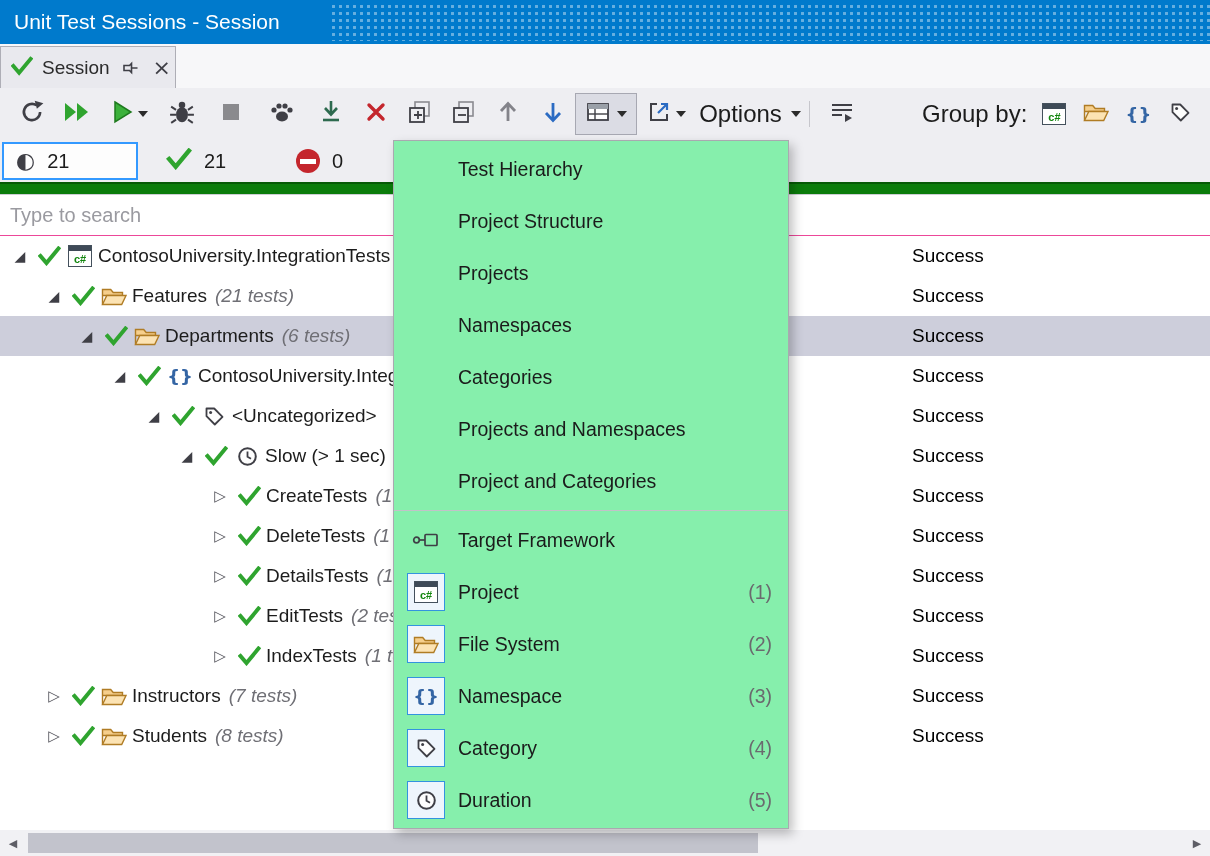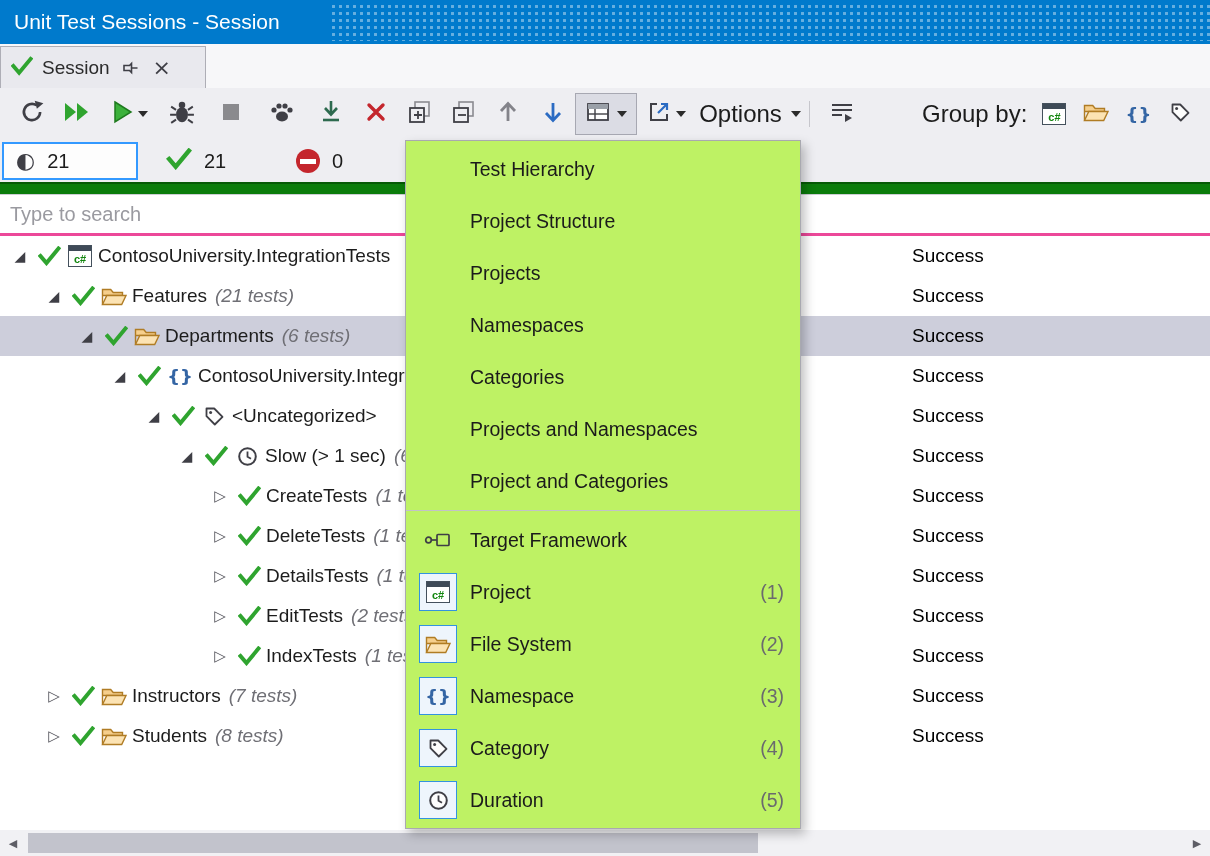"Session" .tab { width: 206px -> 176px }
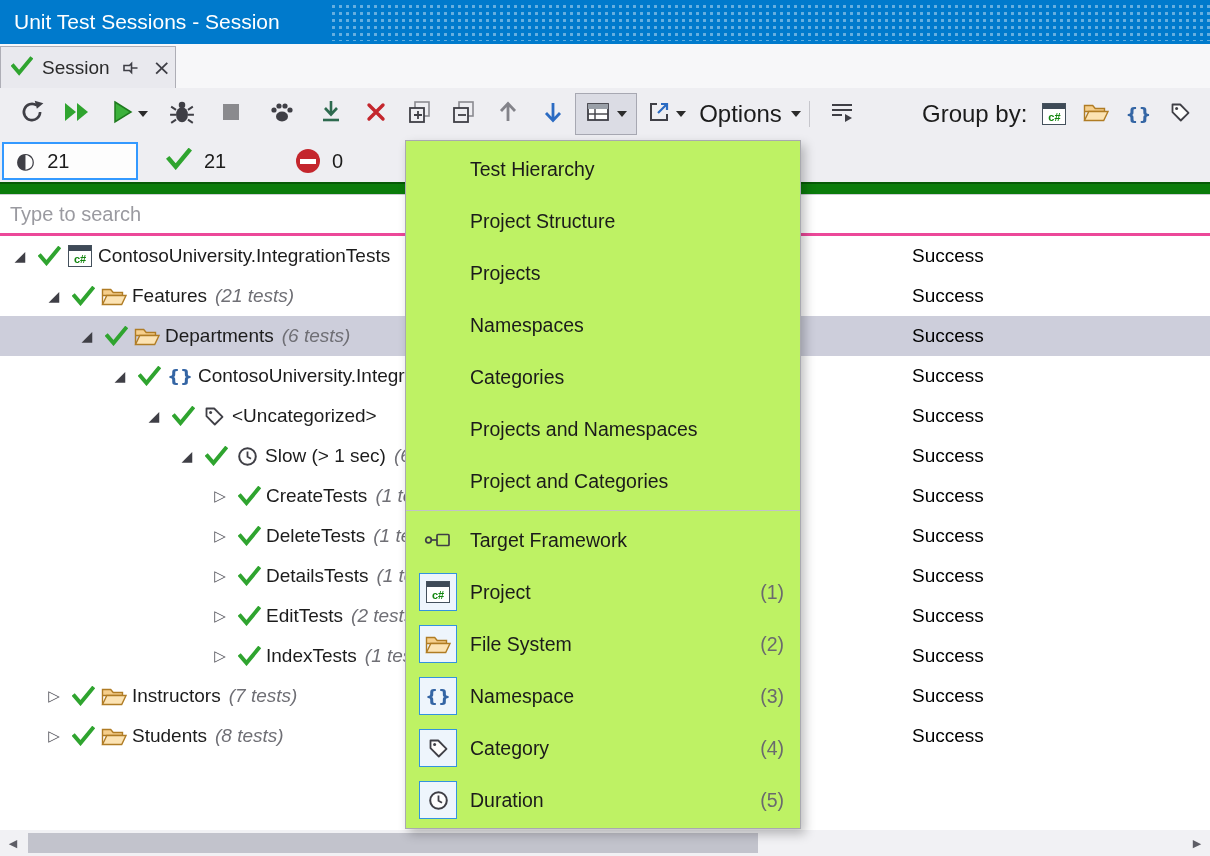"Test Hierarchy" .menu { background: #bef264 -> #86efac; left: 405px -> 393px }
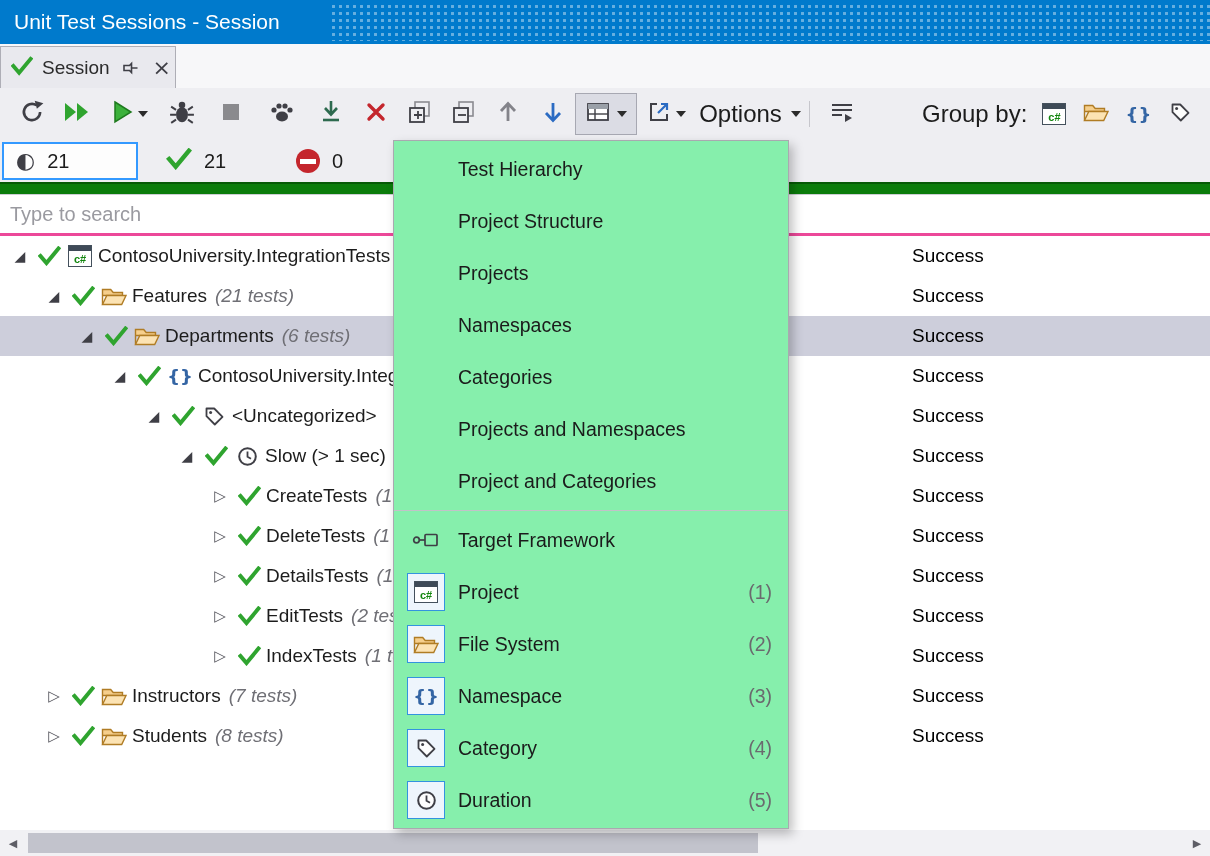"Type to search" .searchband { border-bottom: 3px solid #ec4899 -> 1px solid #ec4899 }
